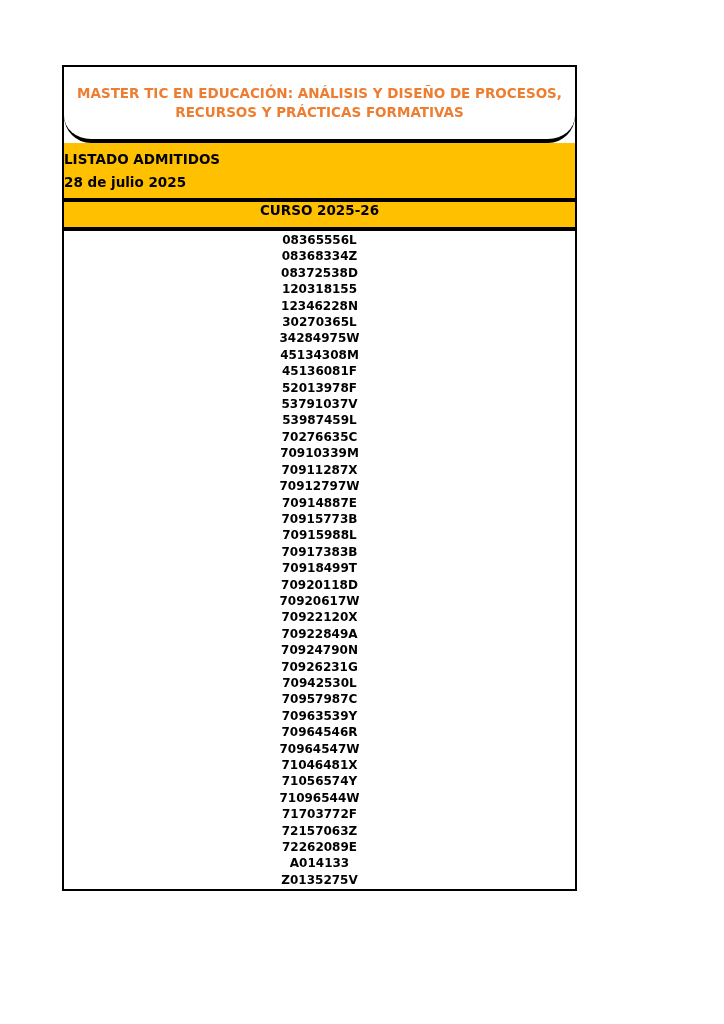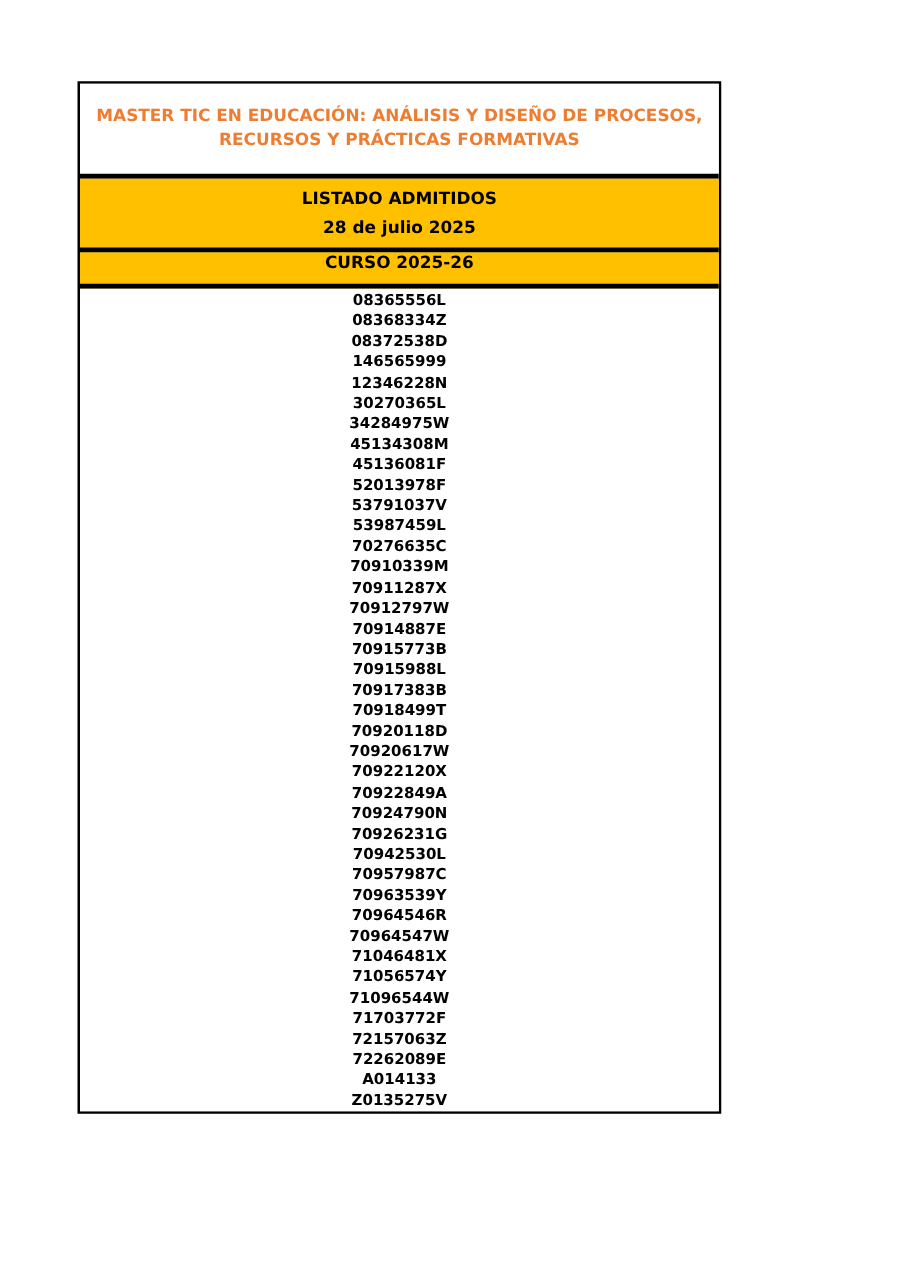"MASTER TIC EN EDUCACIÓN: ANÁLISIS" .title-cell { border-radius: none -> 27px }
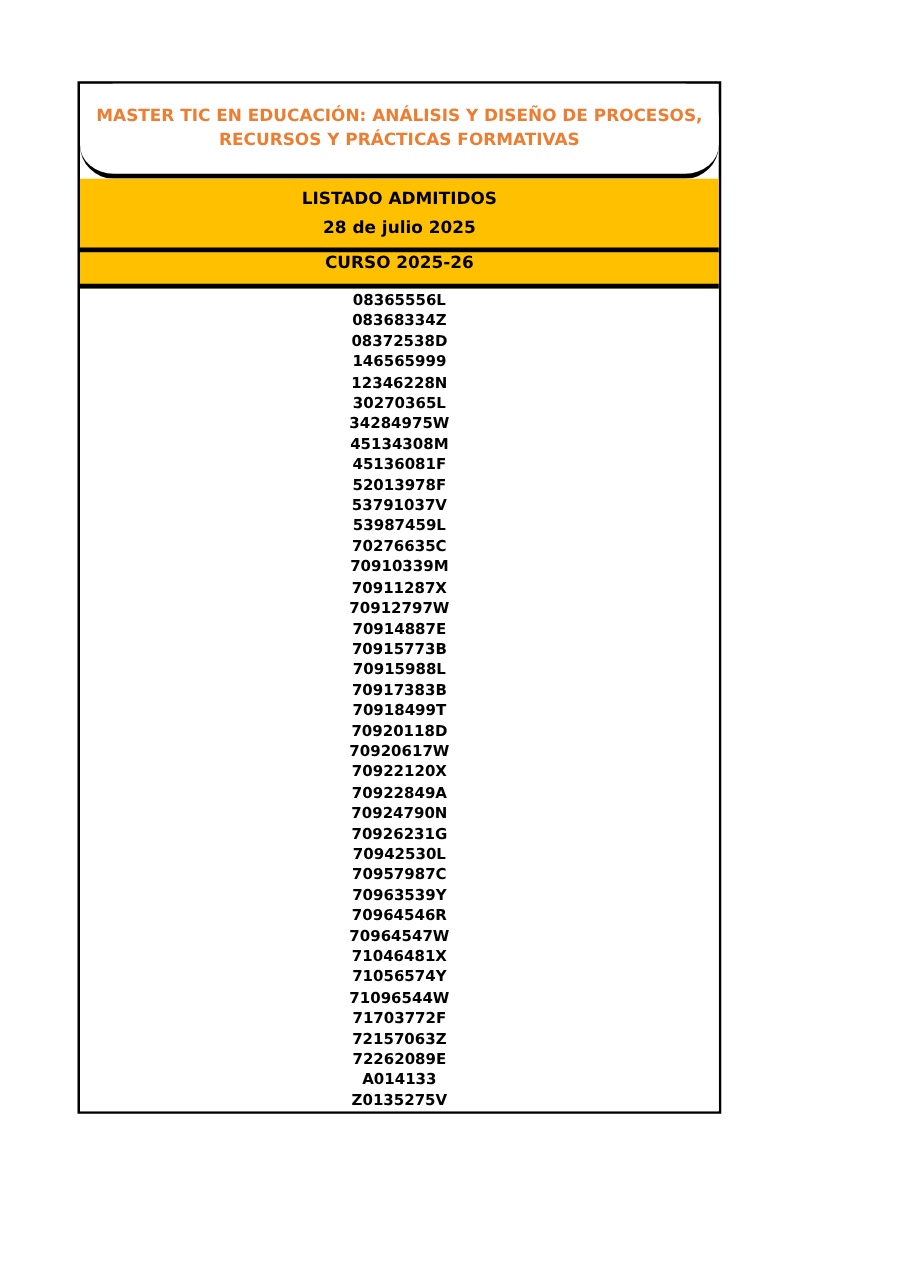"LISTADO ADMITIDOS" .band-tall { align-items: center -> flex-start }
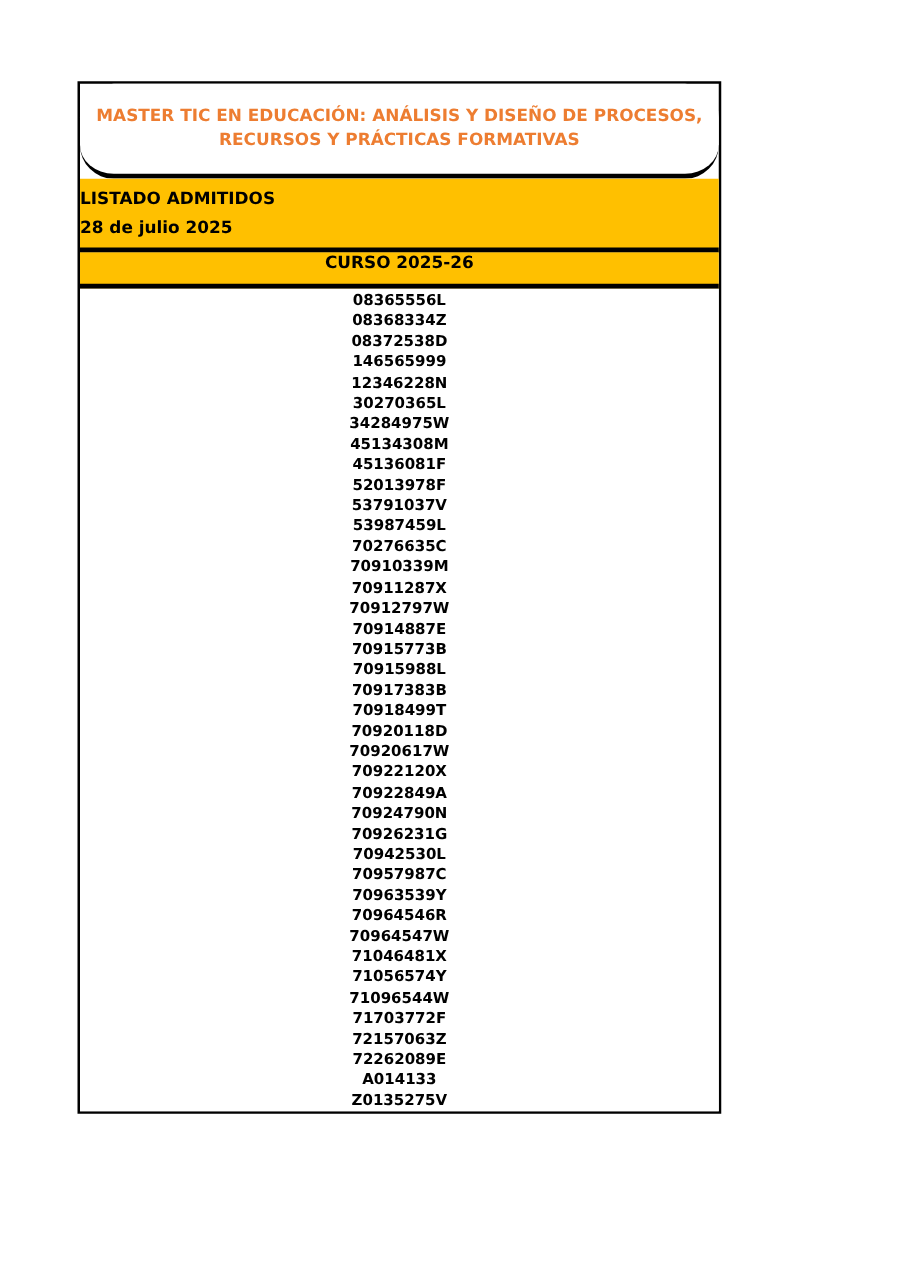"146565999" div.id-row { text: 146565999 -> 120318155 }
